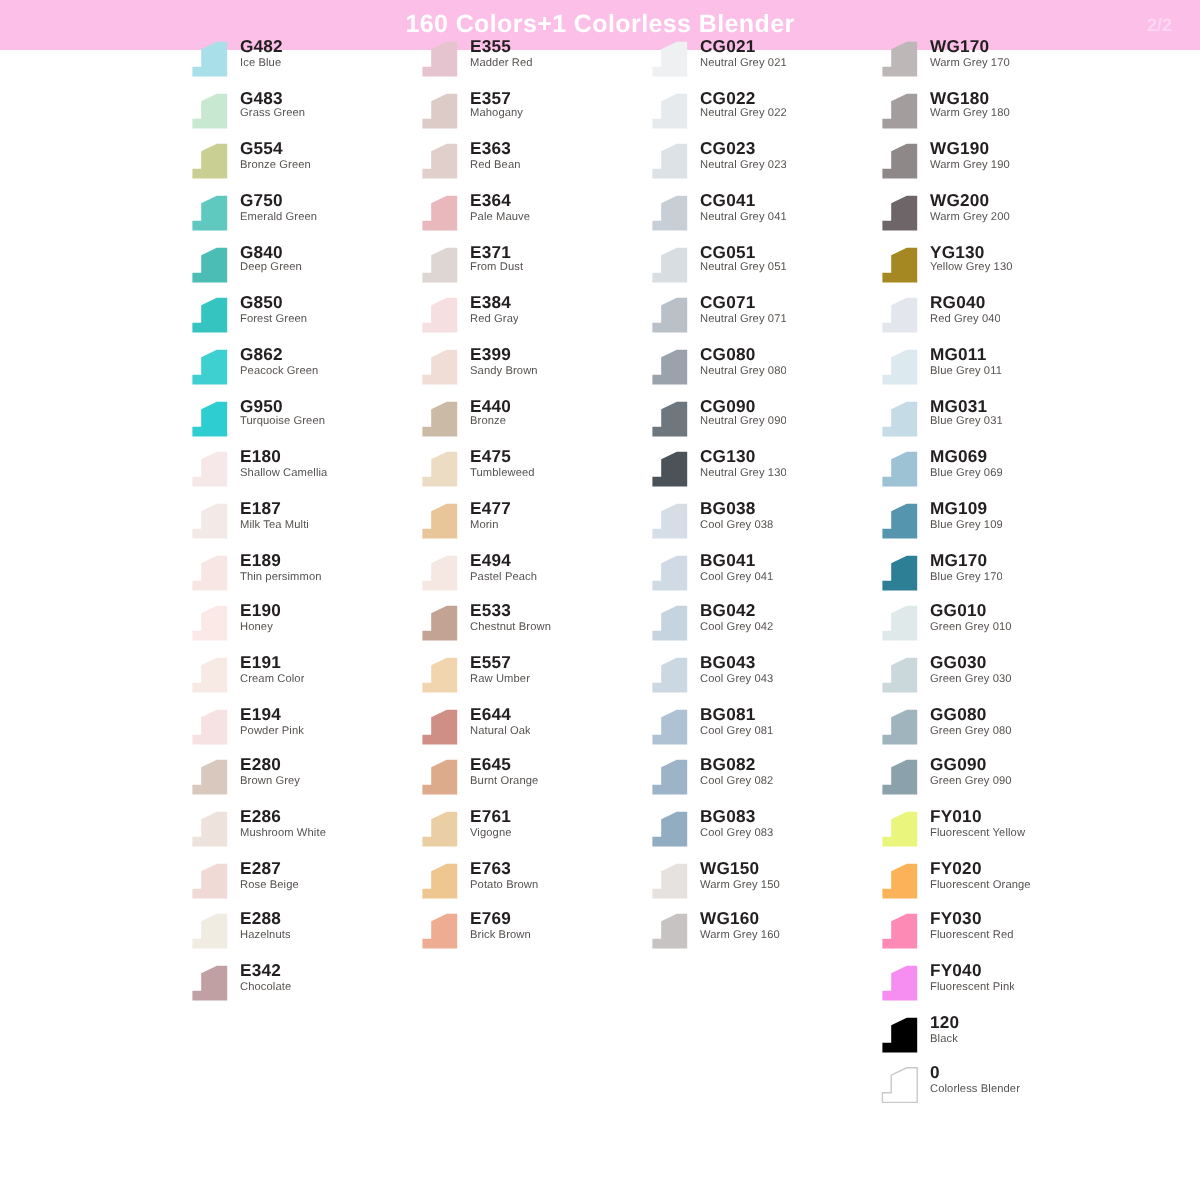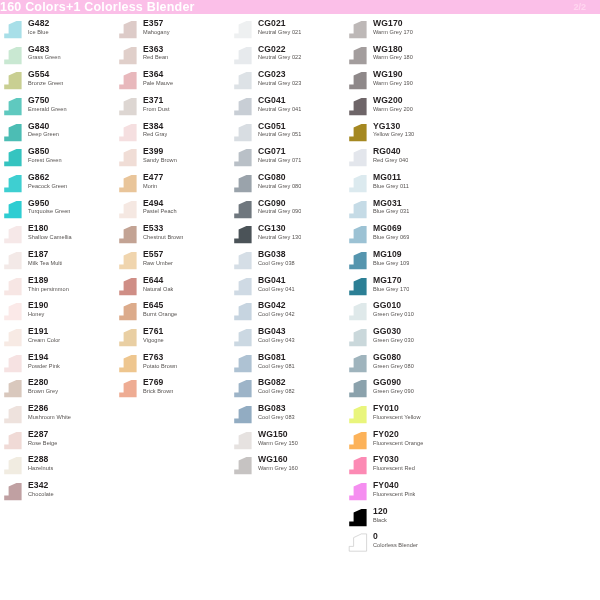"160 Colors+1 Colorless Blender" .header { height: 14px -> 25px; justify-content: none -> center }
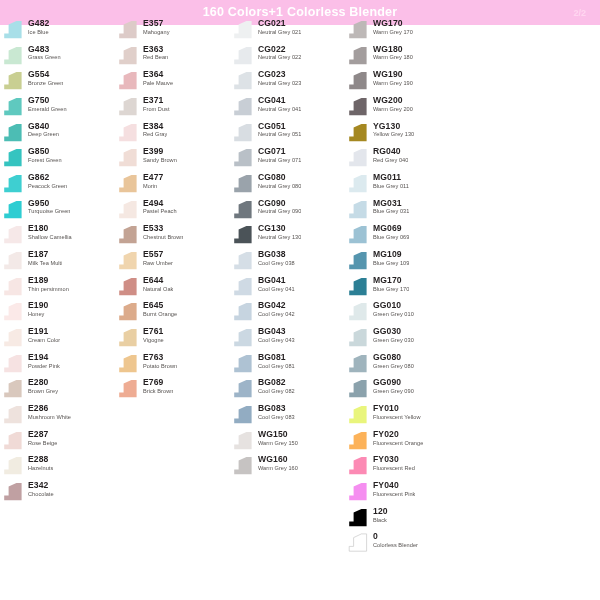"G482" .grid { padding-left: none -> 92px }
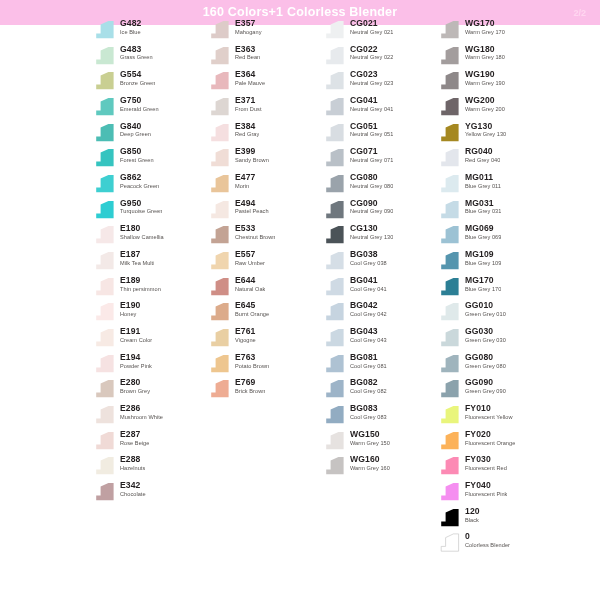"E355" div.swatch-row { html: none -> <div> <span> <svg> <path></path> </svg> </span> <span> <span>E355</span> <span>Madder Red</span> </span> </div> }
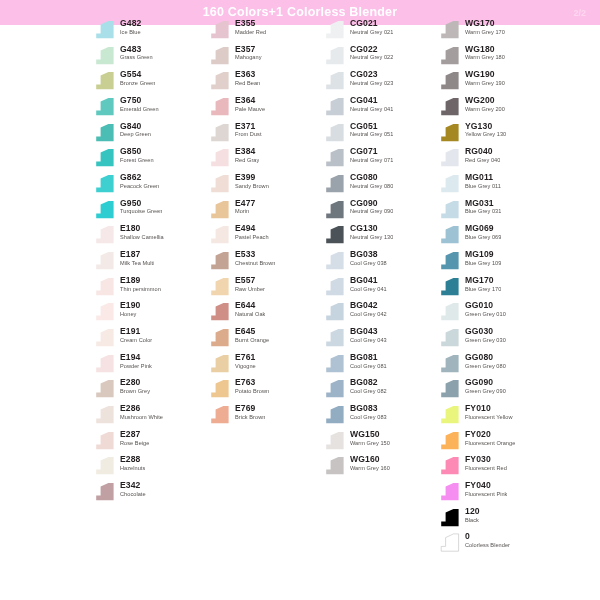"E440" div.swatch-row { html: none -> <div> <span> <svg> <path></path> </svg> </span> <span> <span>E440</span> <span>Bronze</span> </span> </div> }
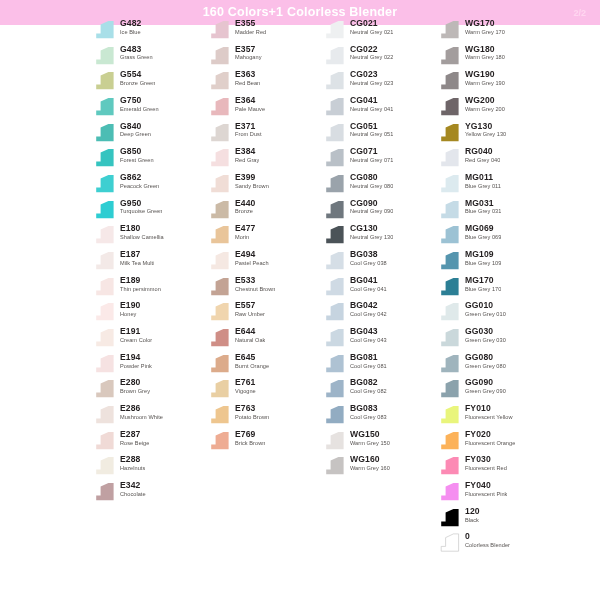"E475" div.swatch-row { html: none -> <div> <span> <svg> <path></path> </svg> </span> <span> <span>E475</span> <span>Tumbleweed</span> </span> </div> }
